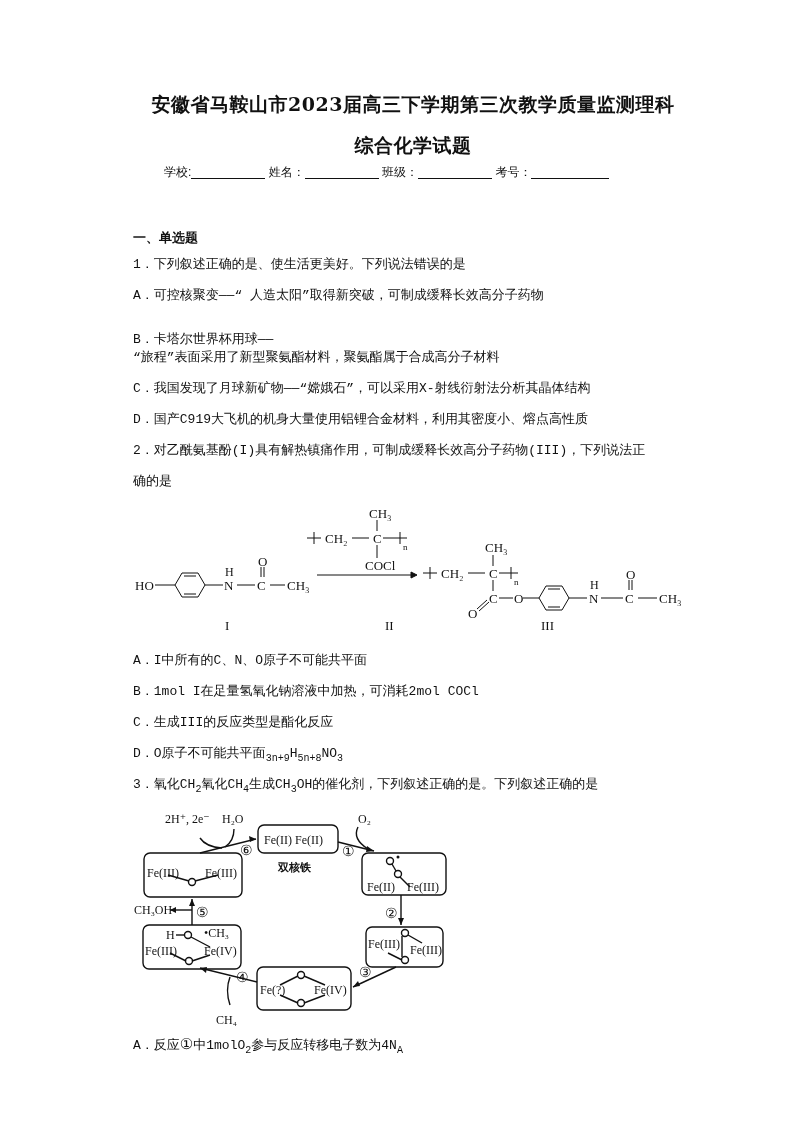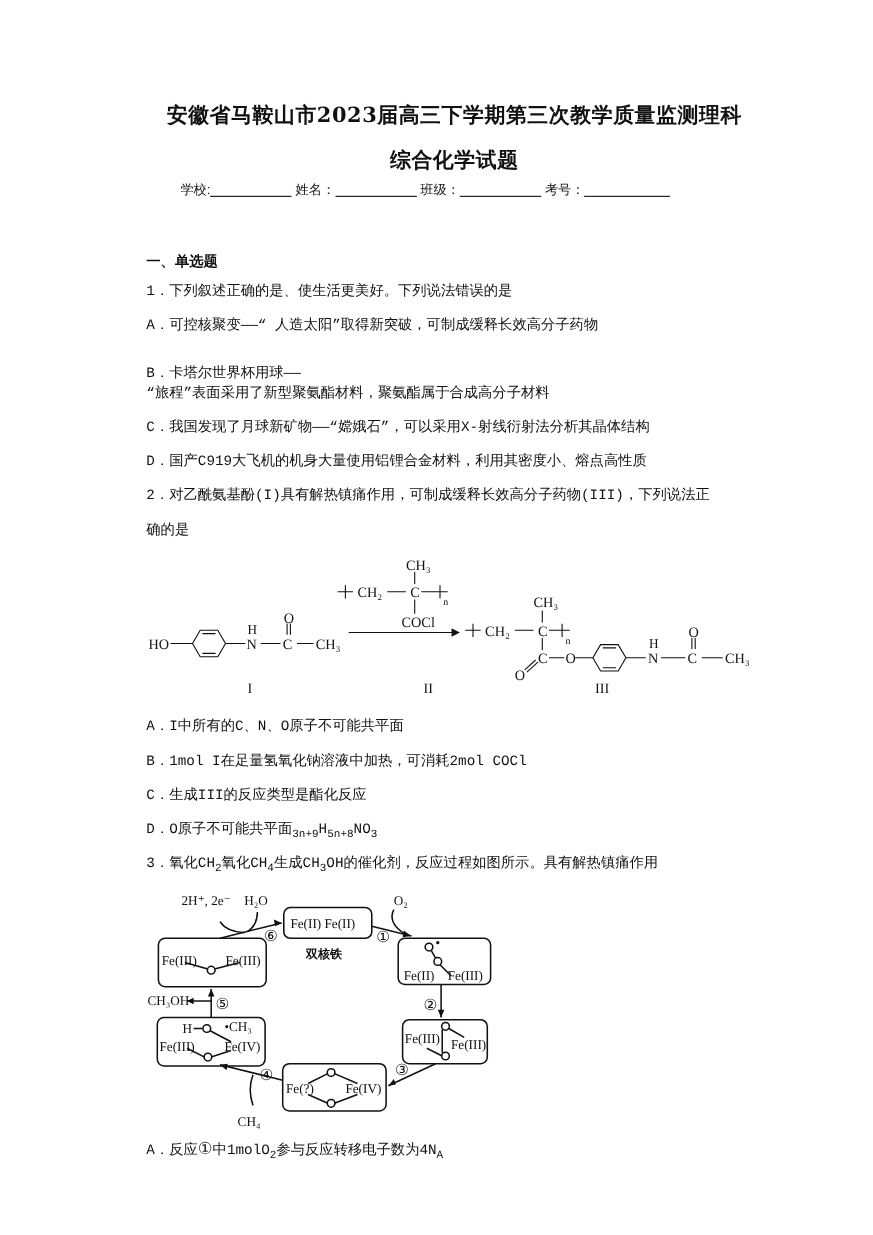"OH的催化剂，反应过程如图所示。具有解热镇痛作用" span { text: 反应过程如图所示。具有解热镇痛作用 -> 下列叙述正确的是。下列叙述正确的是 }
